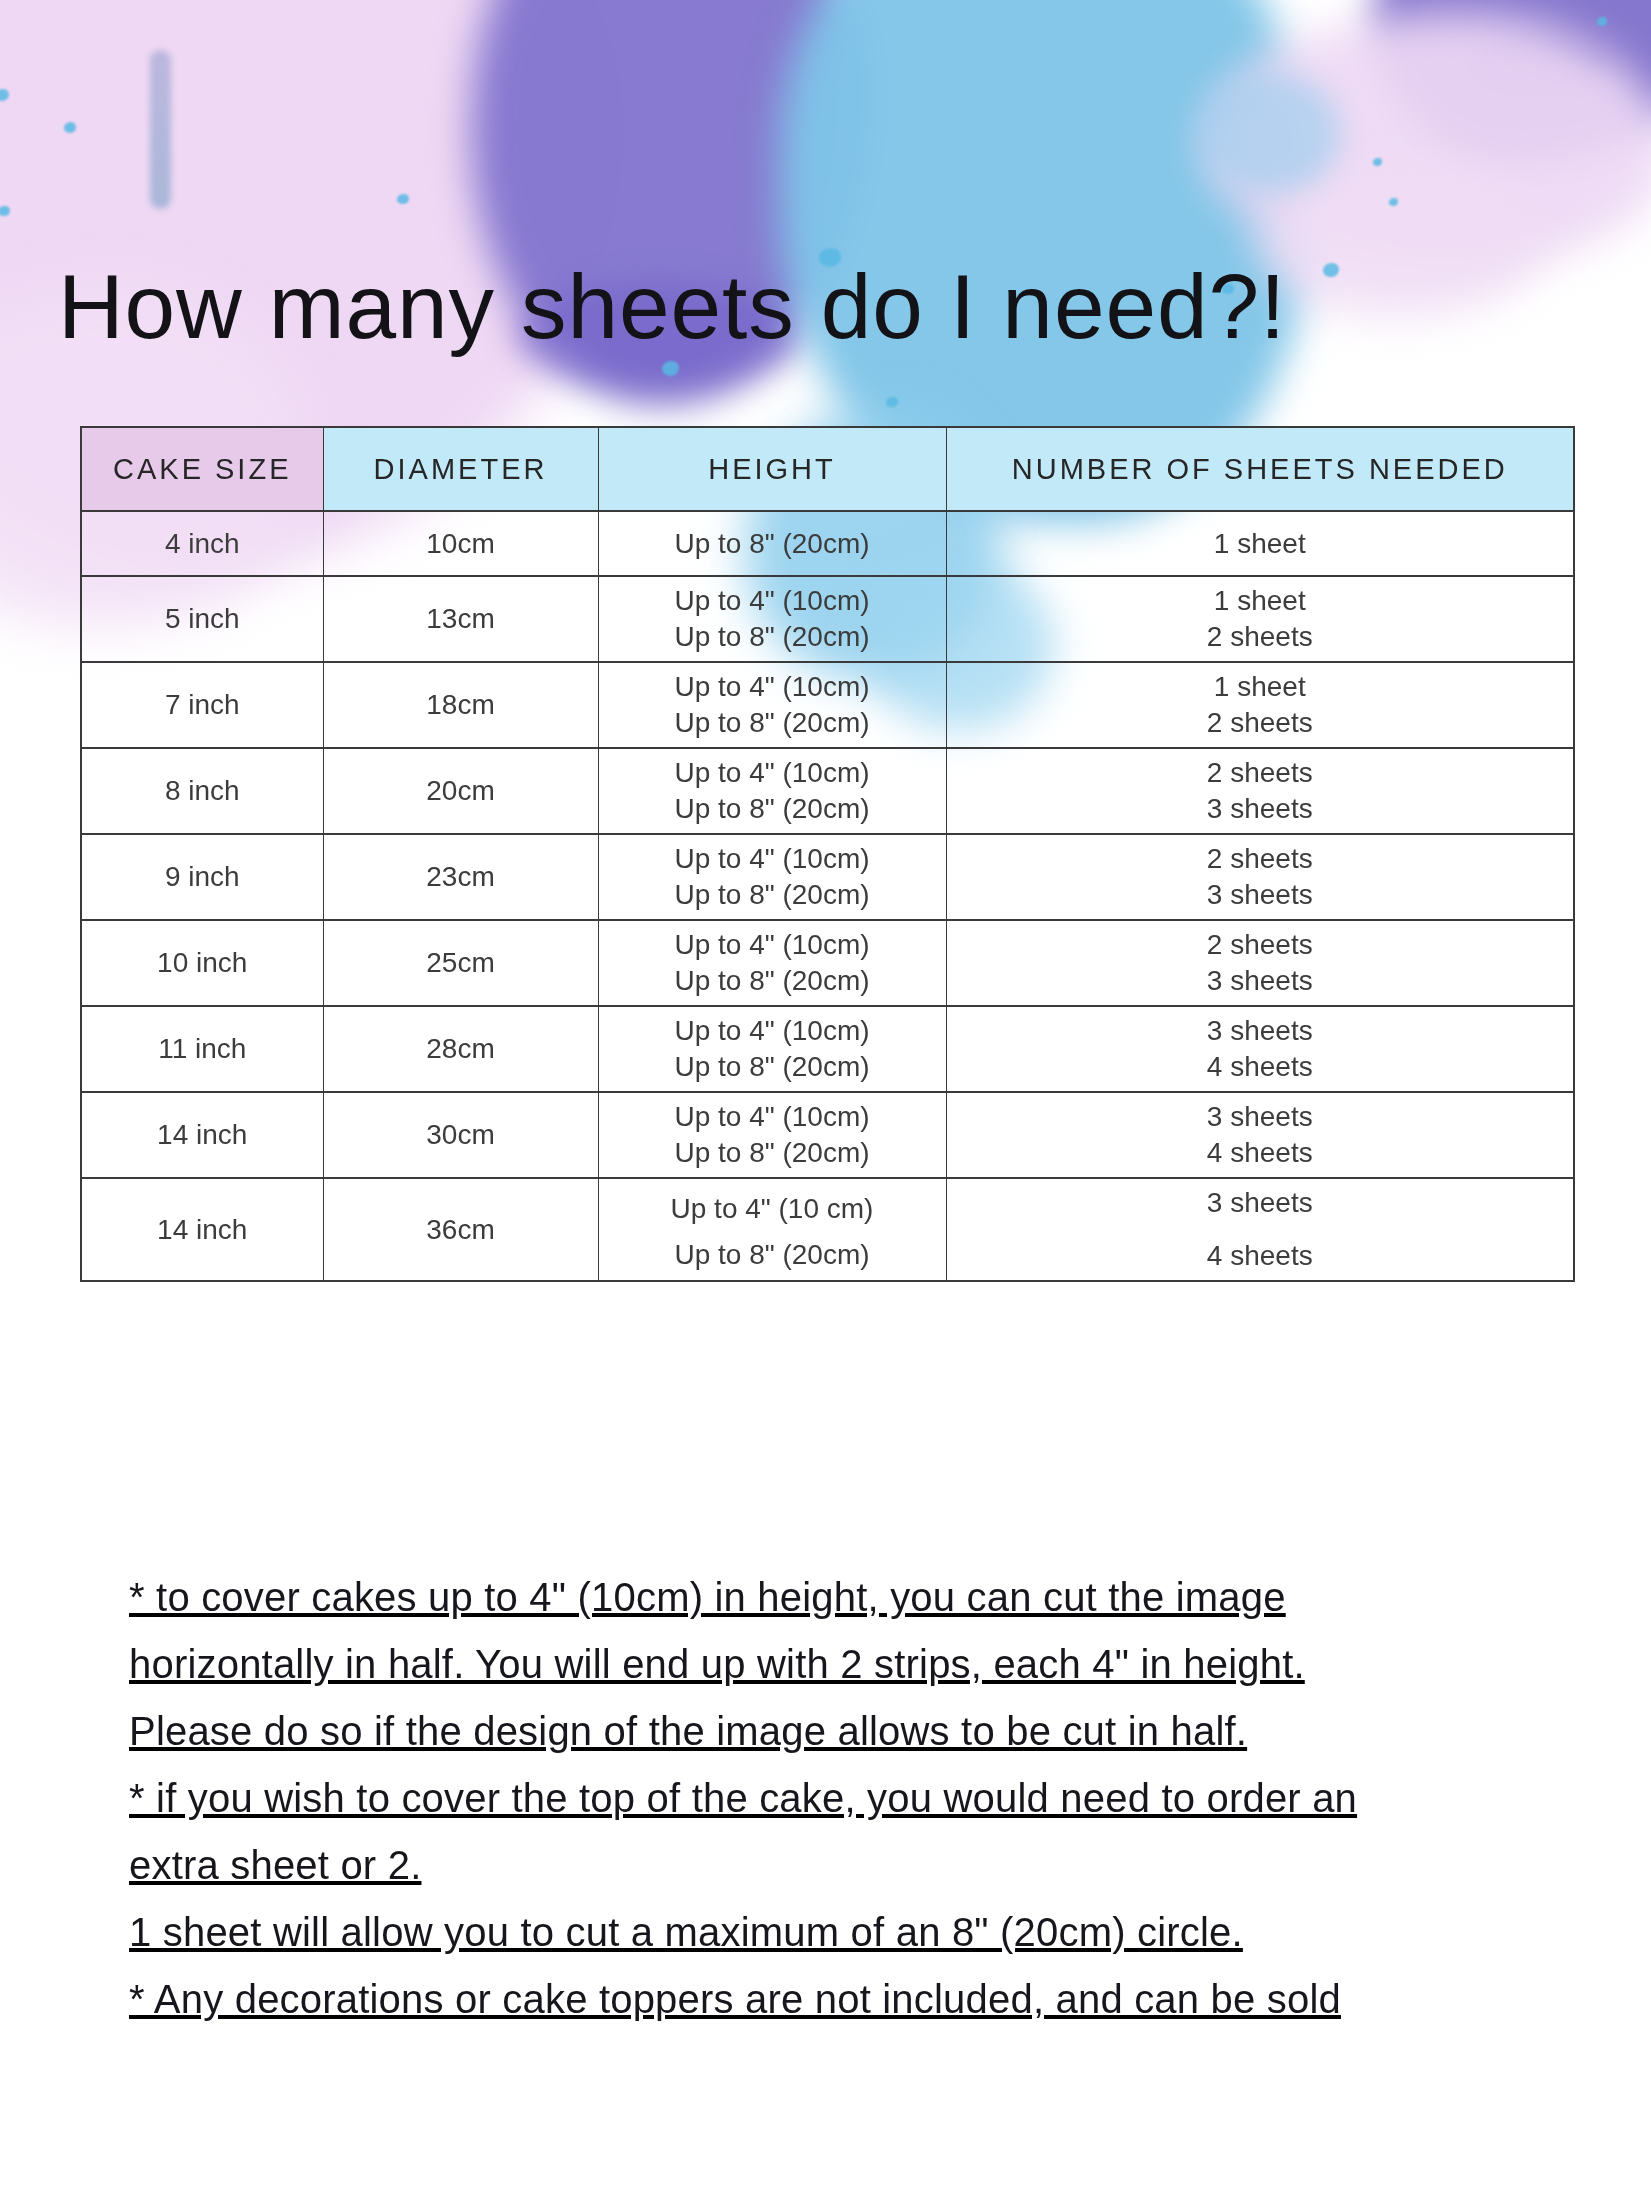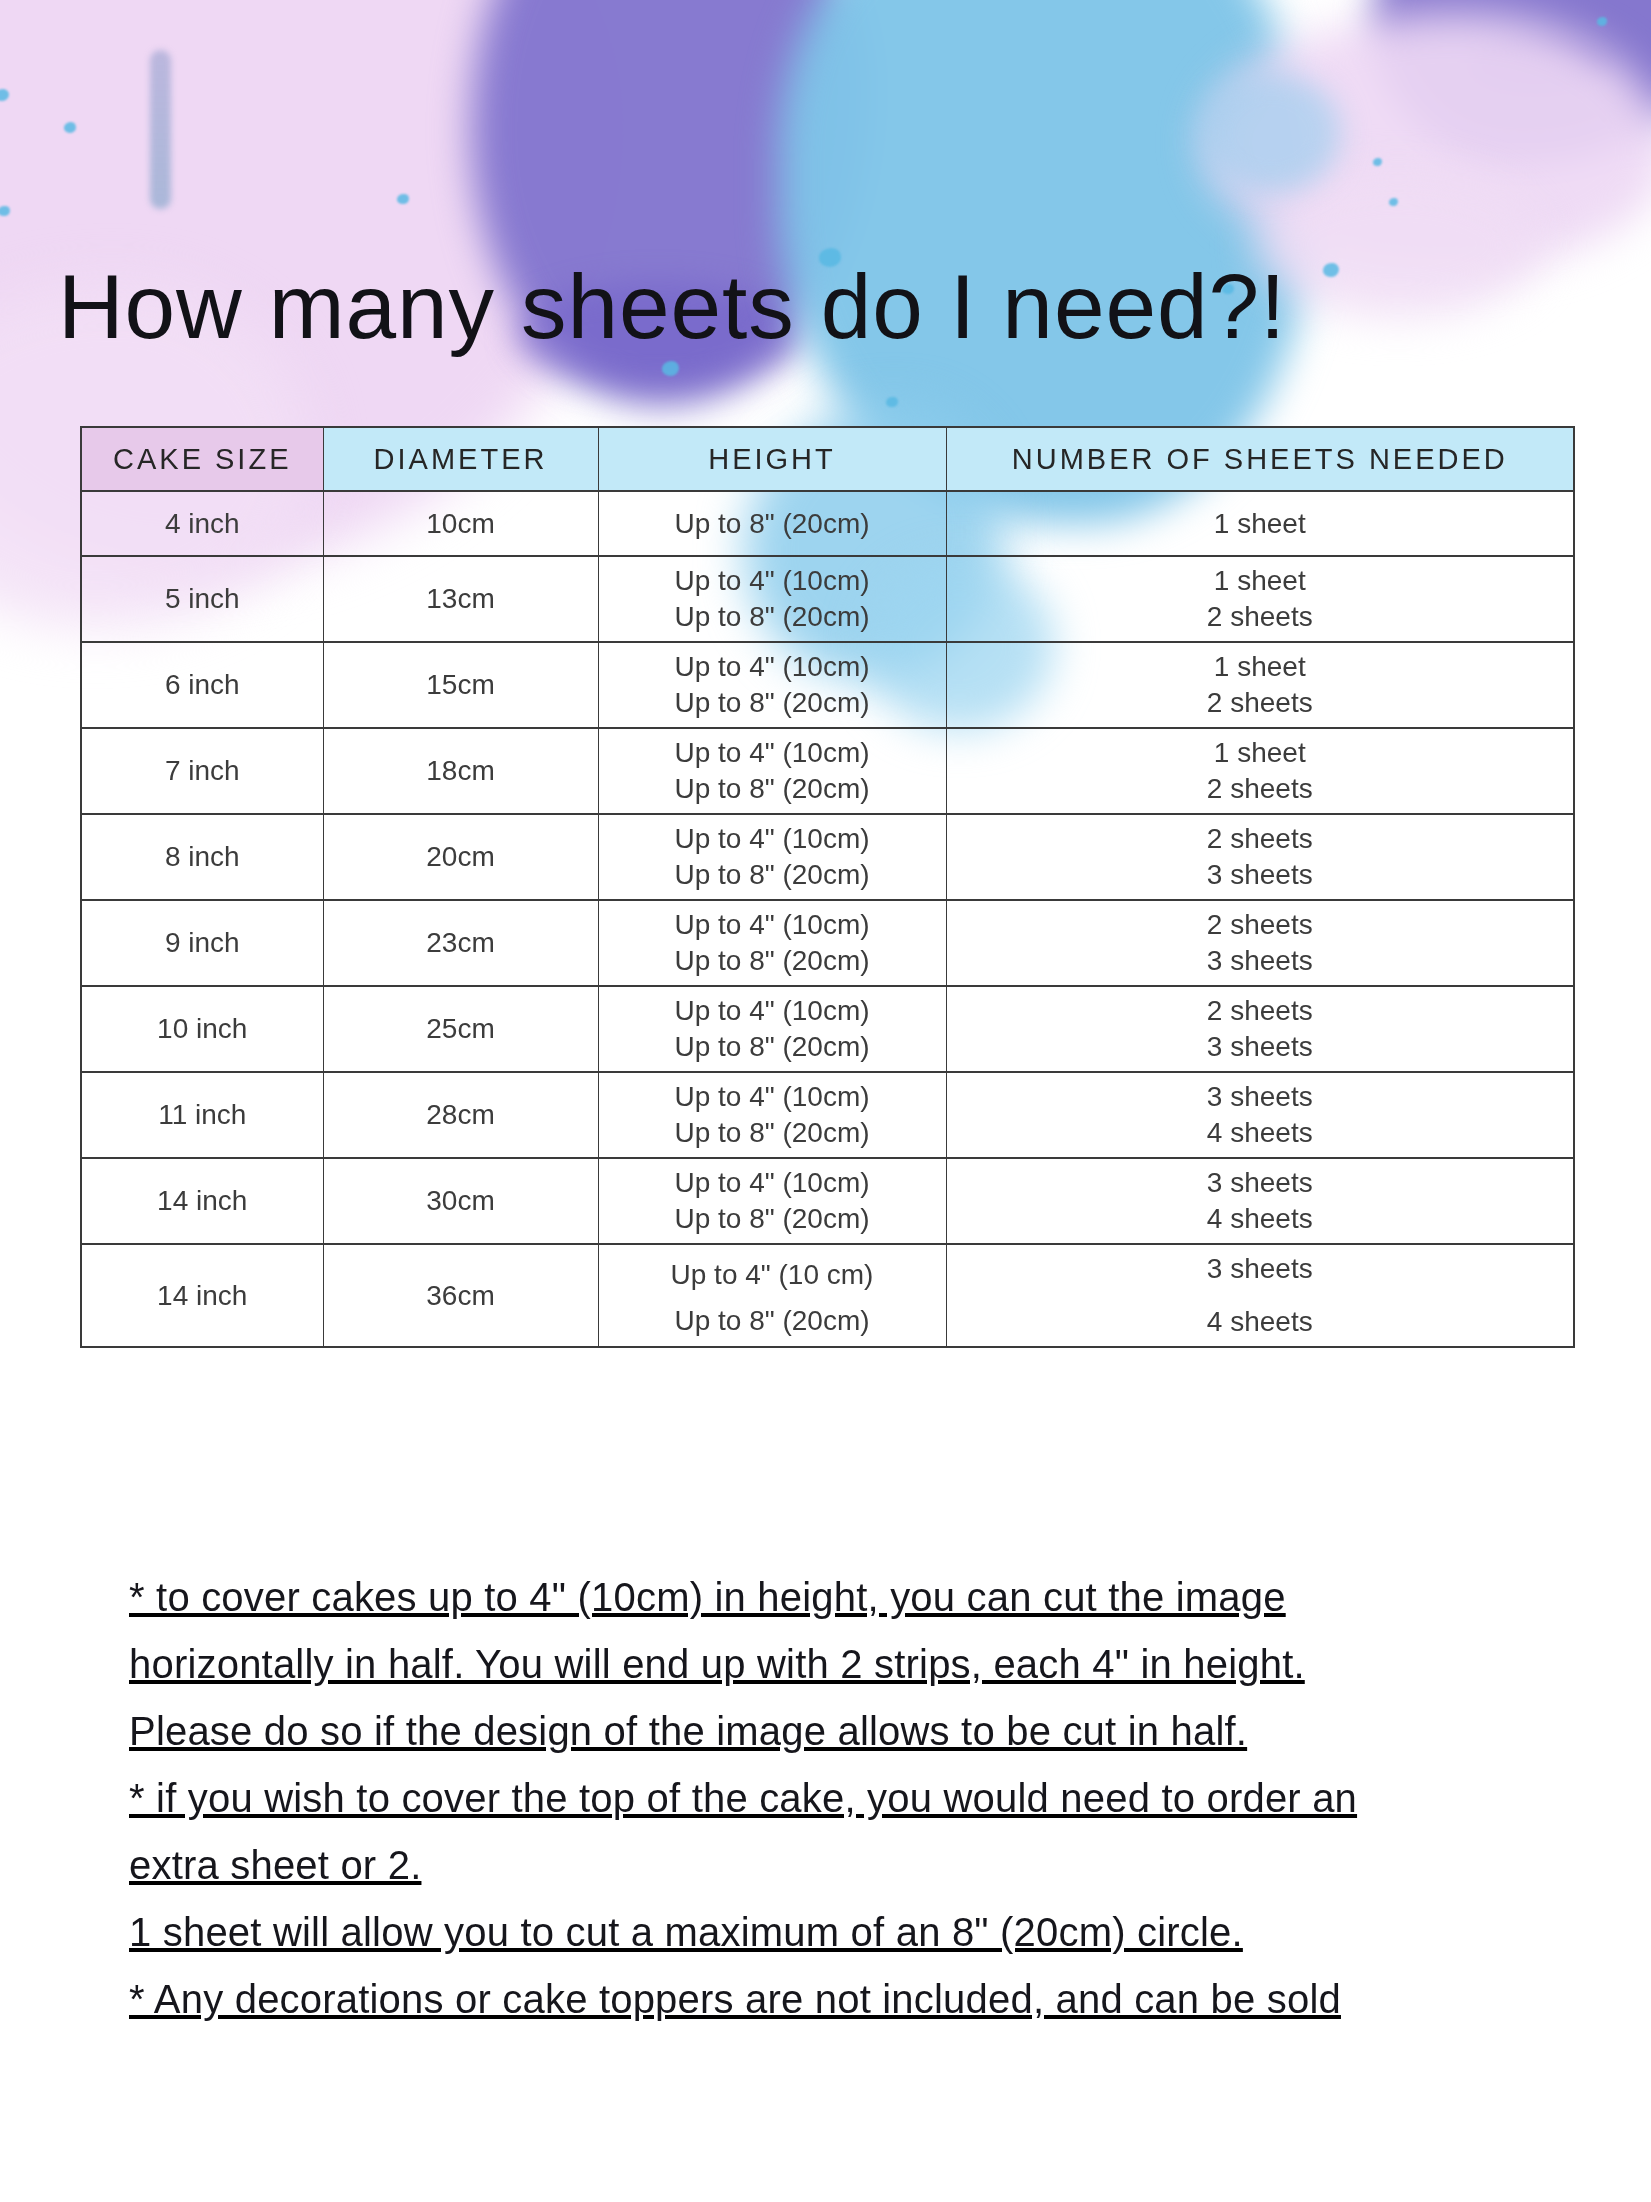"CAKE SIZE" .sheet-table thead tr { height: 64px -> 84px }
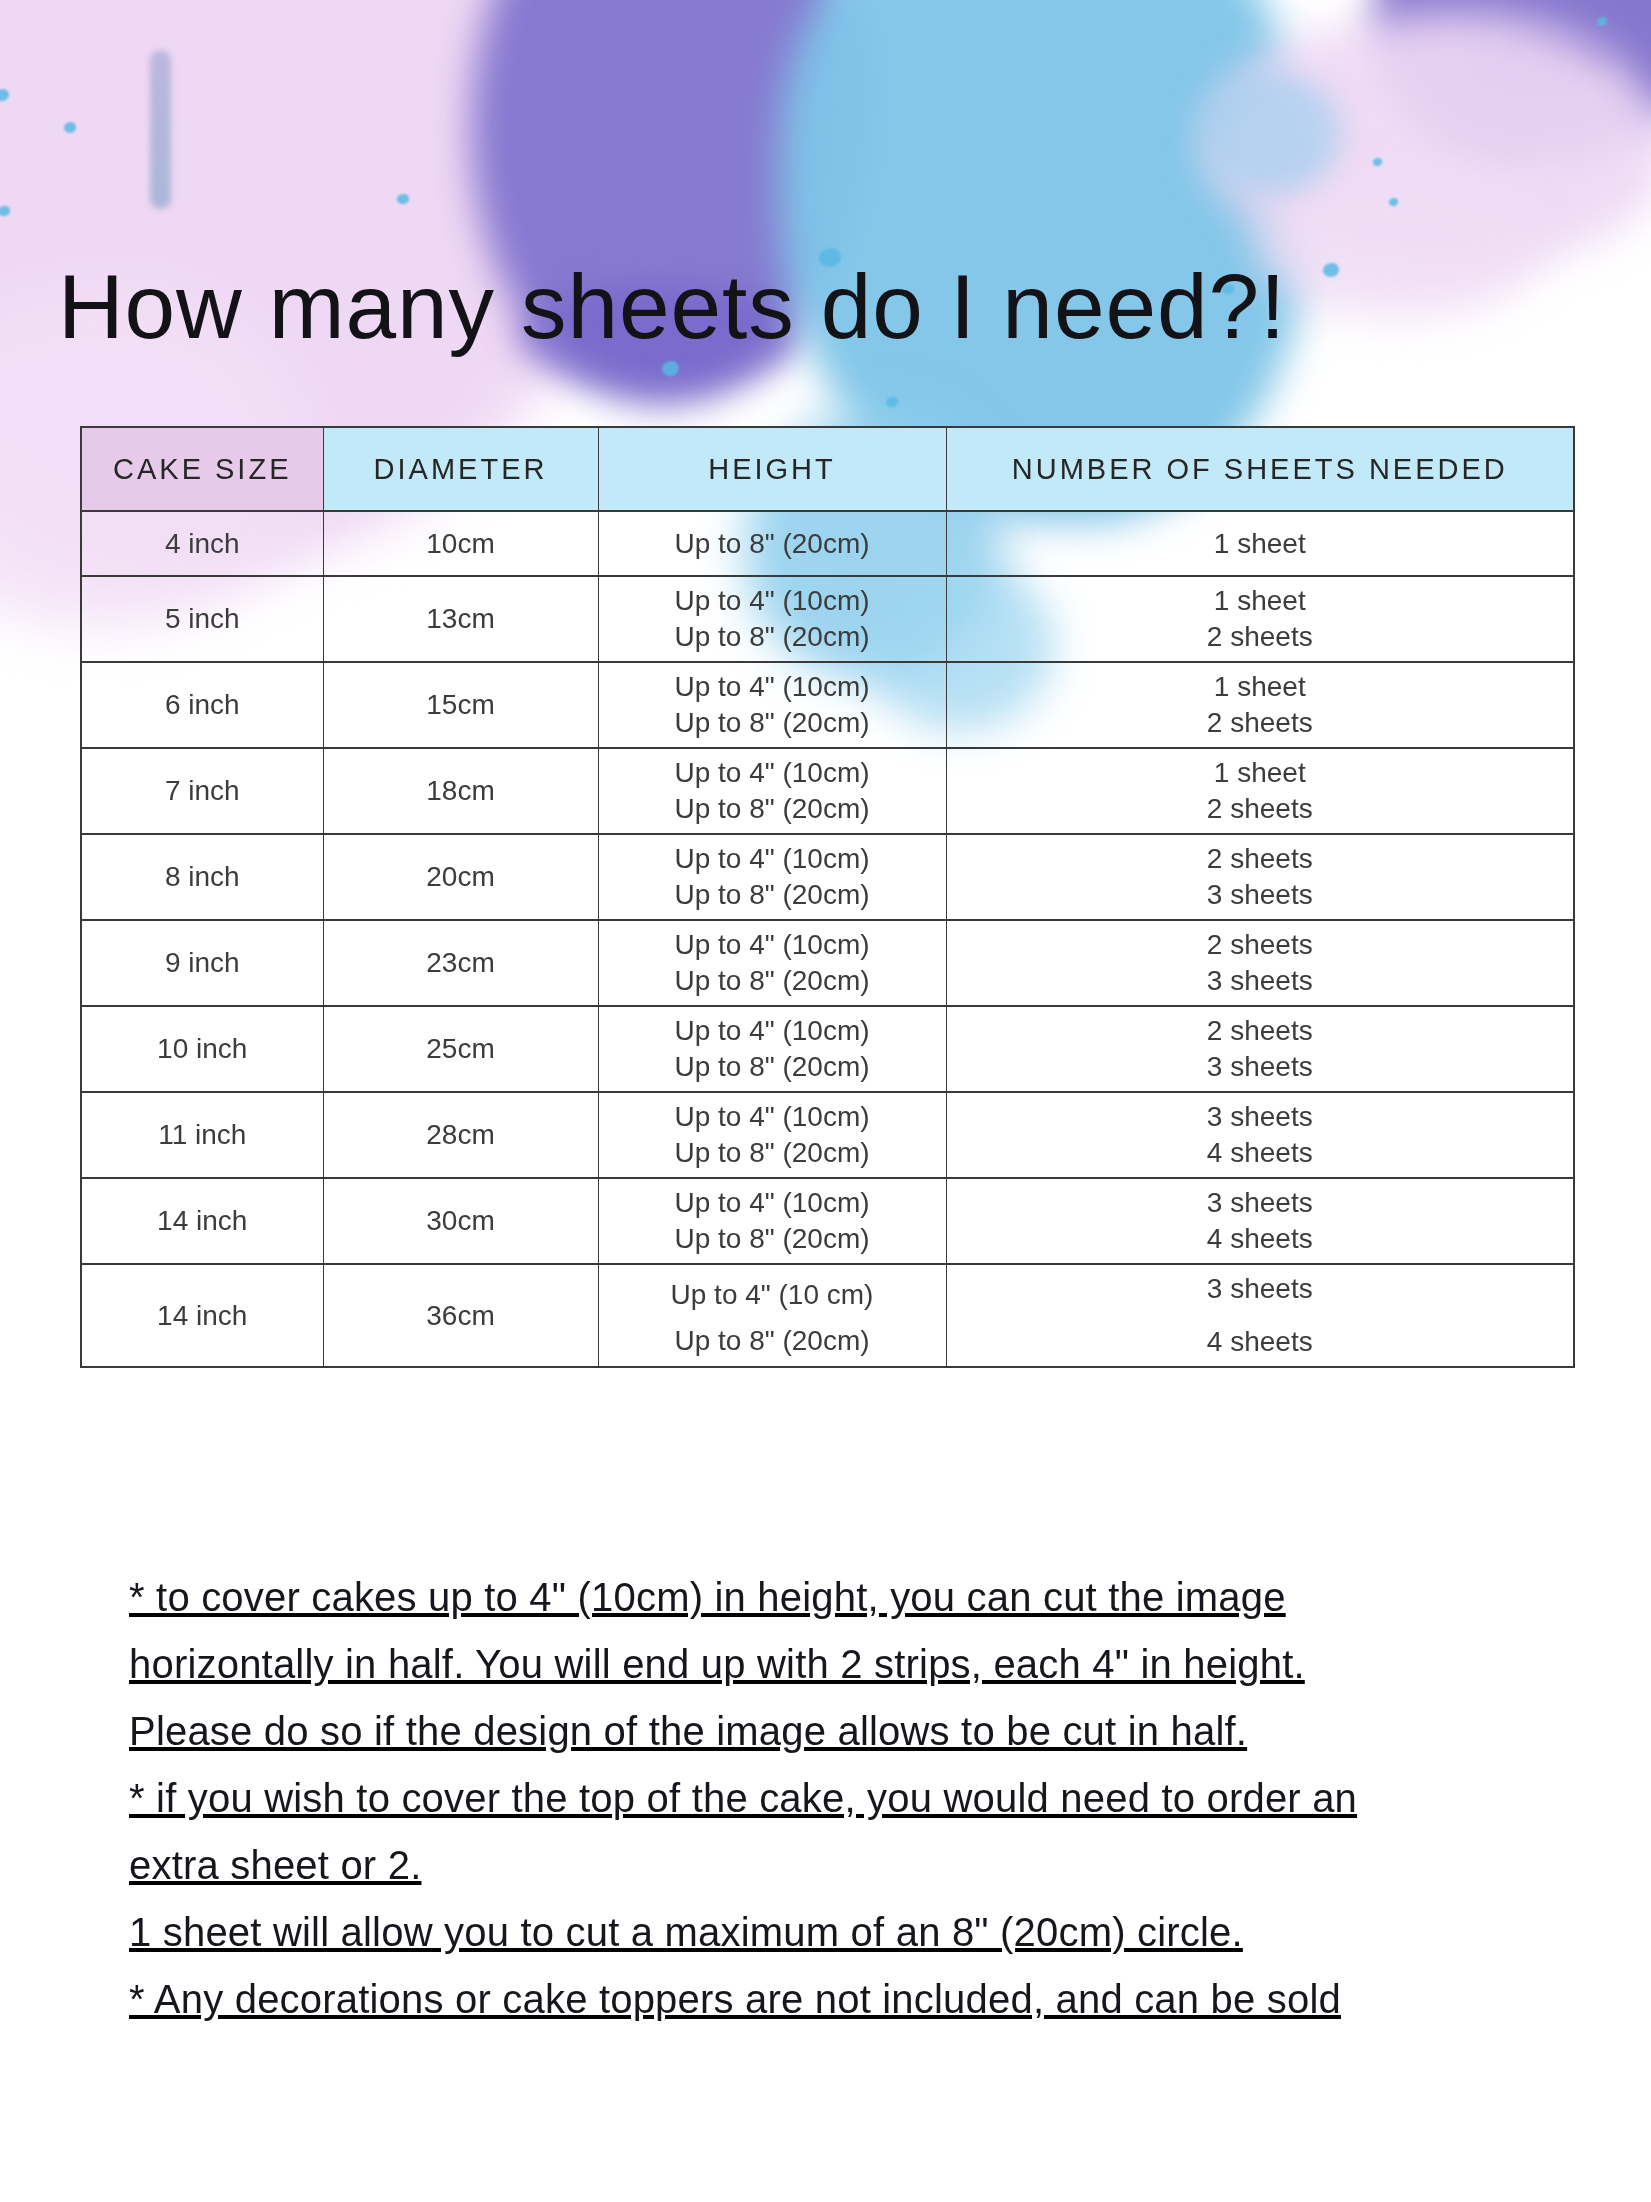"6 inch" tr.row { html: <tr> <td>6 inch</td> <td>15cm</td> <td> <div> <div>Up to 4" (10cm)</div> <div>Up to 8" (20cm)</div> </div> </td> <td> <div> <div>1 sheet</div> <div>2 sheets</div> </div> </td> </tr> -> none }
